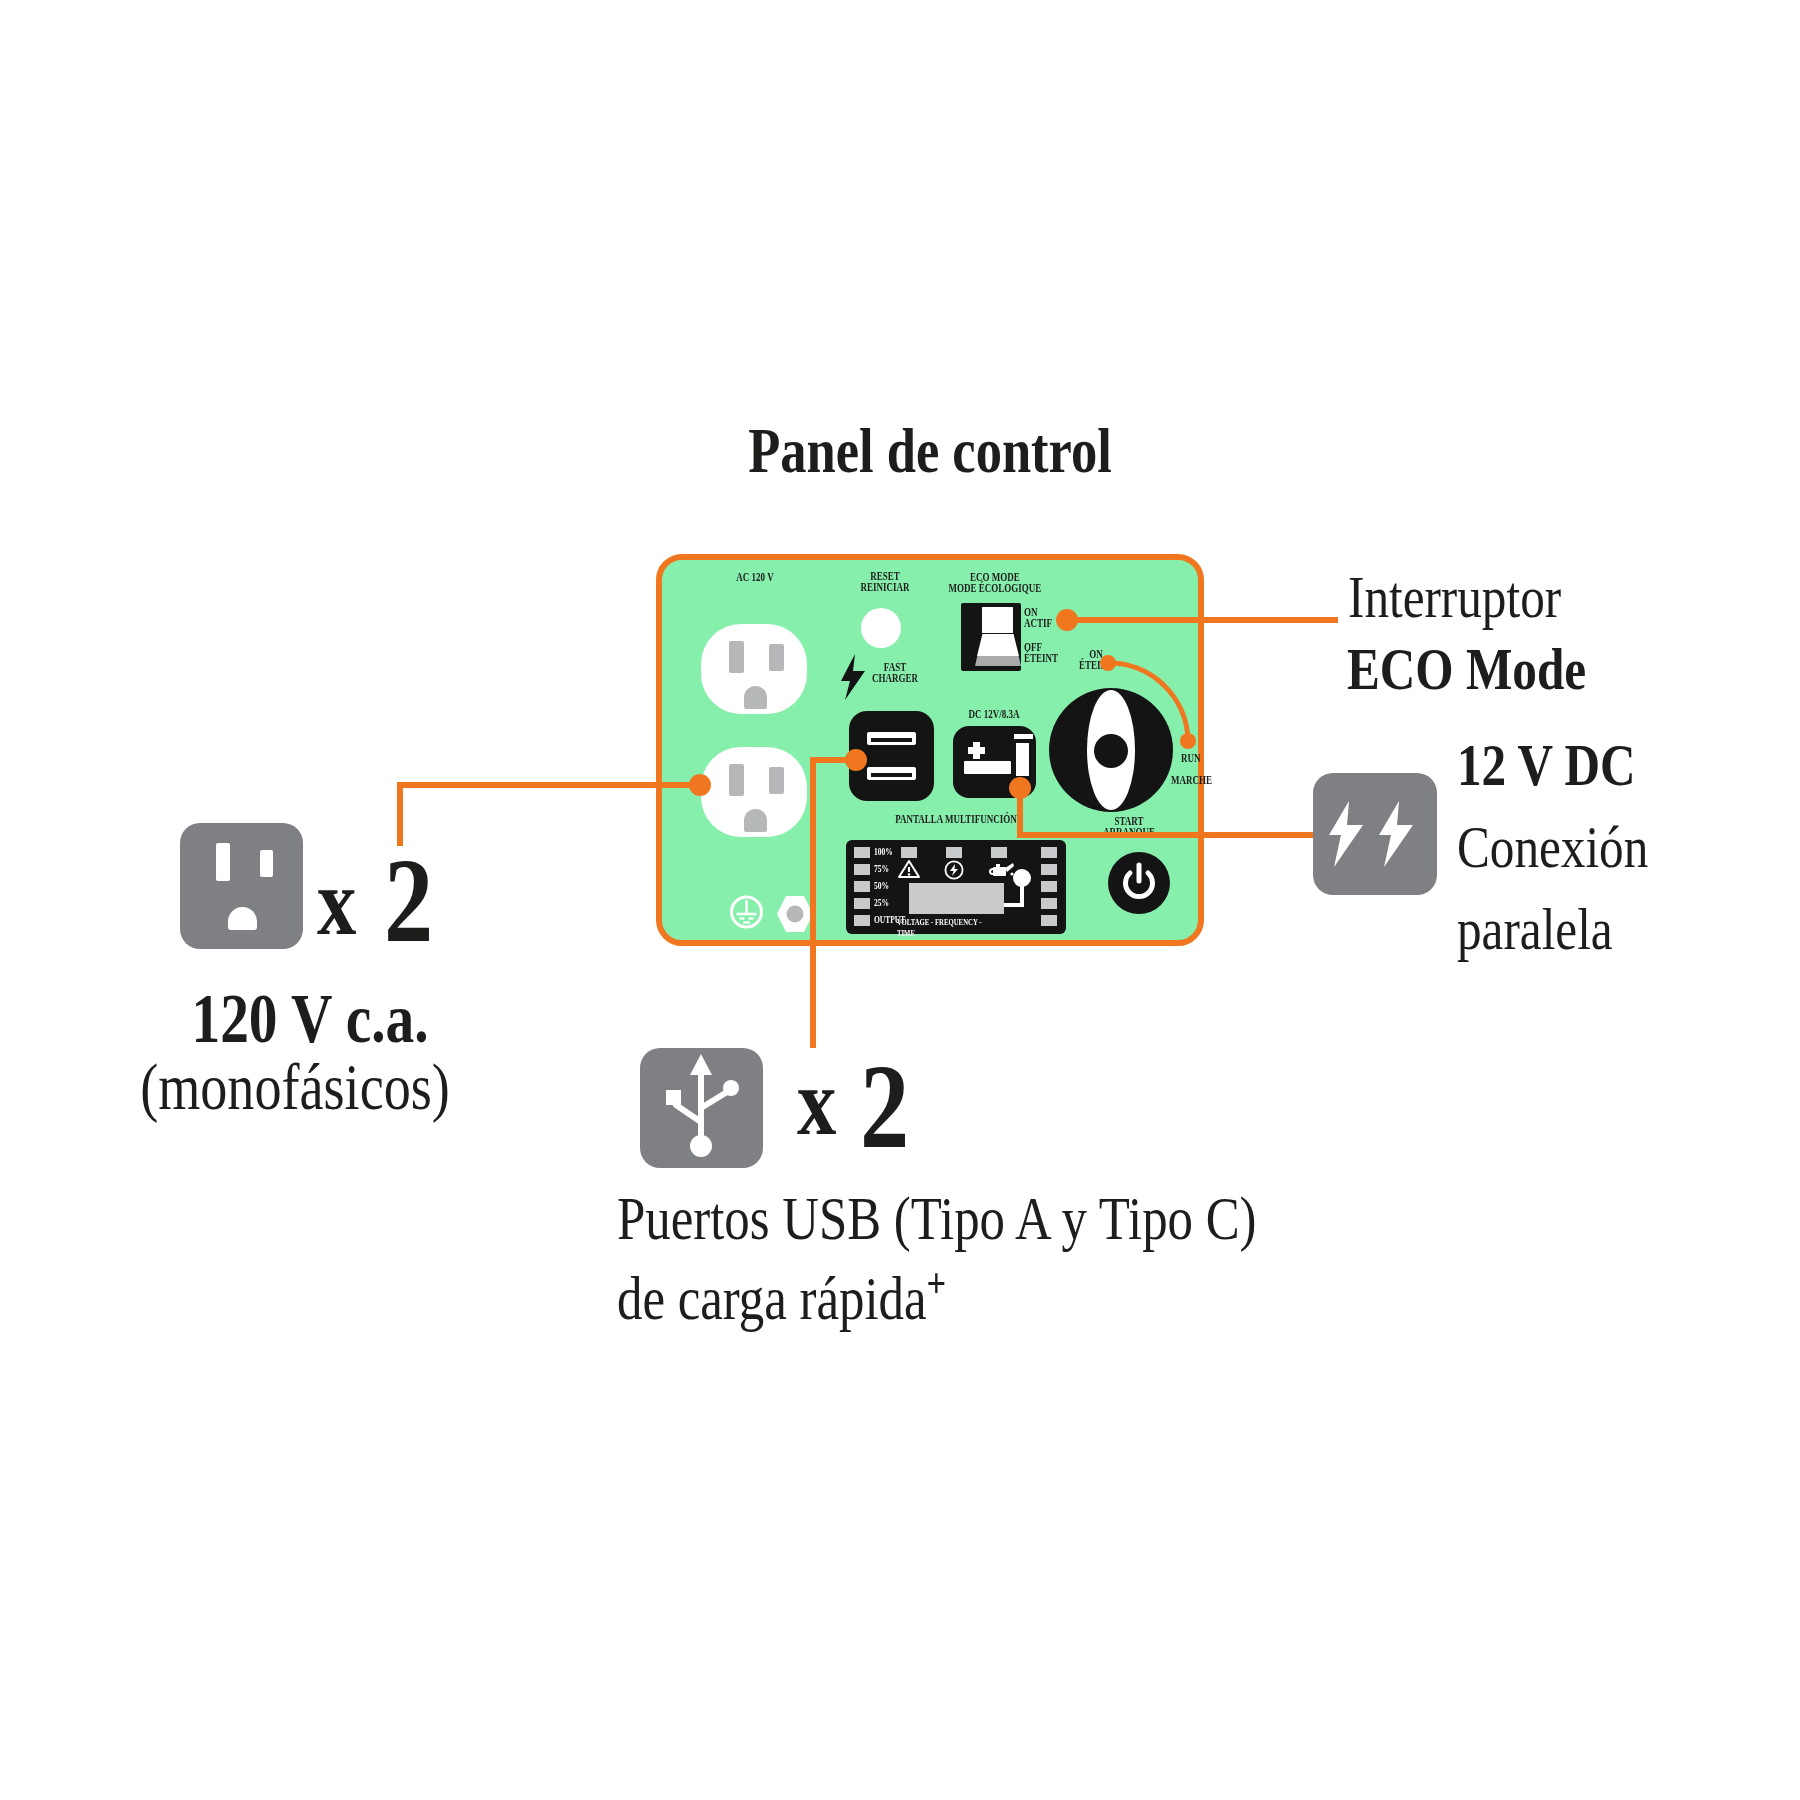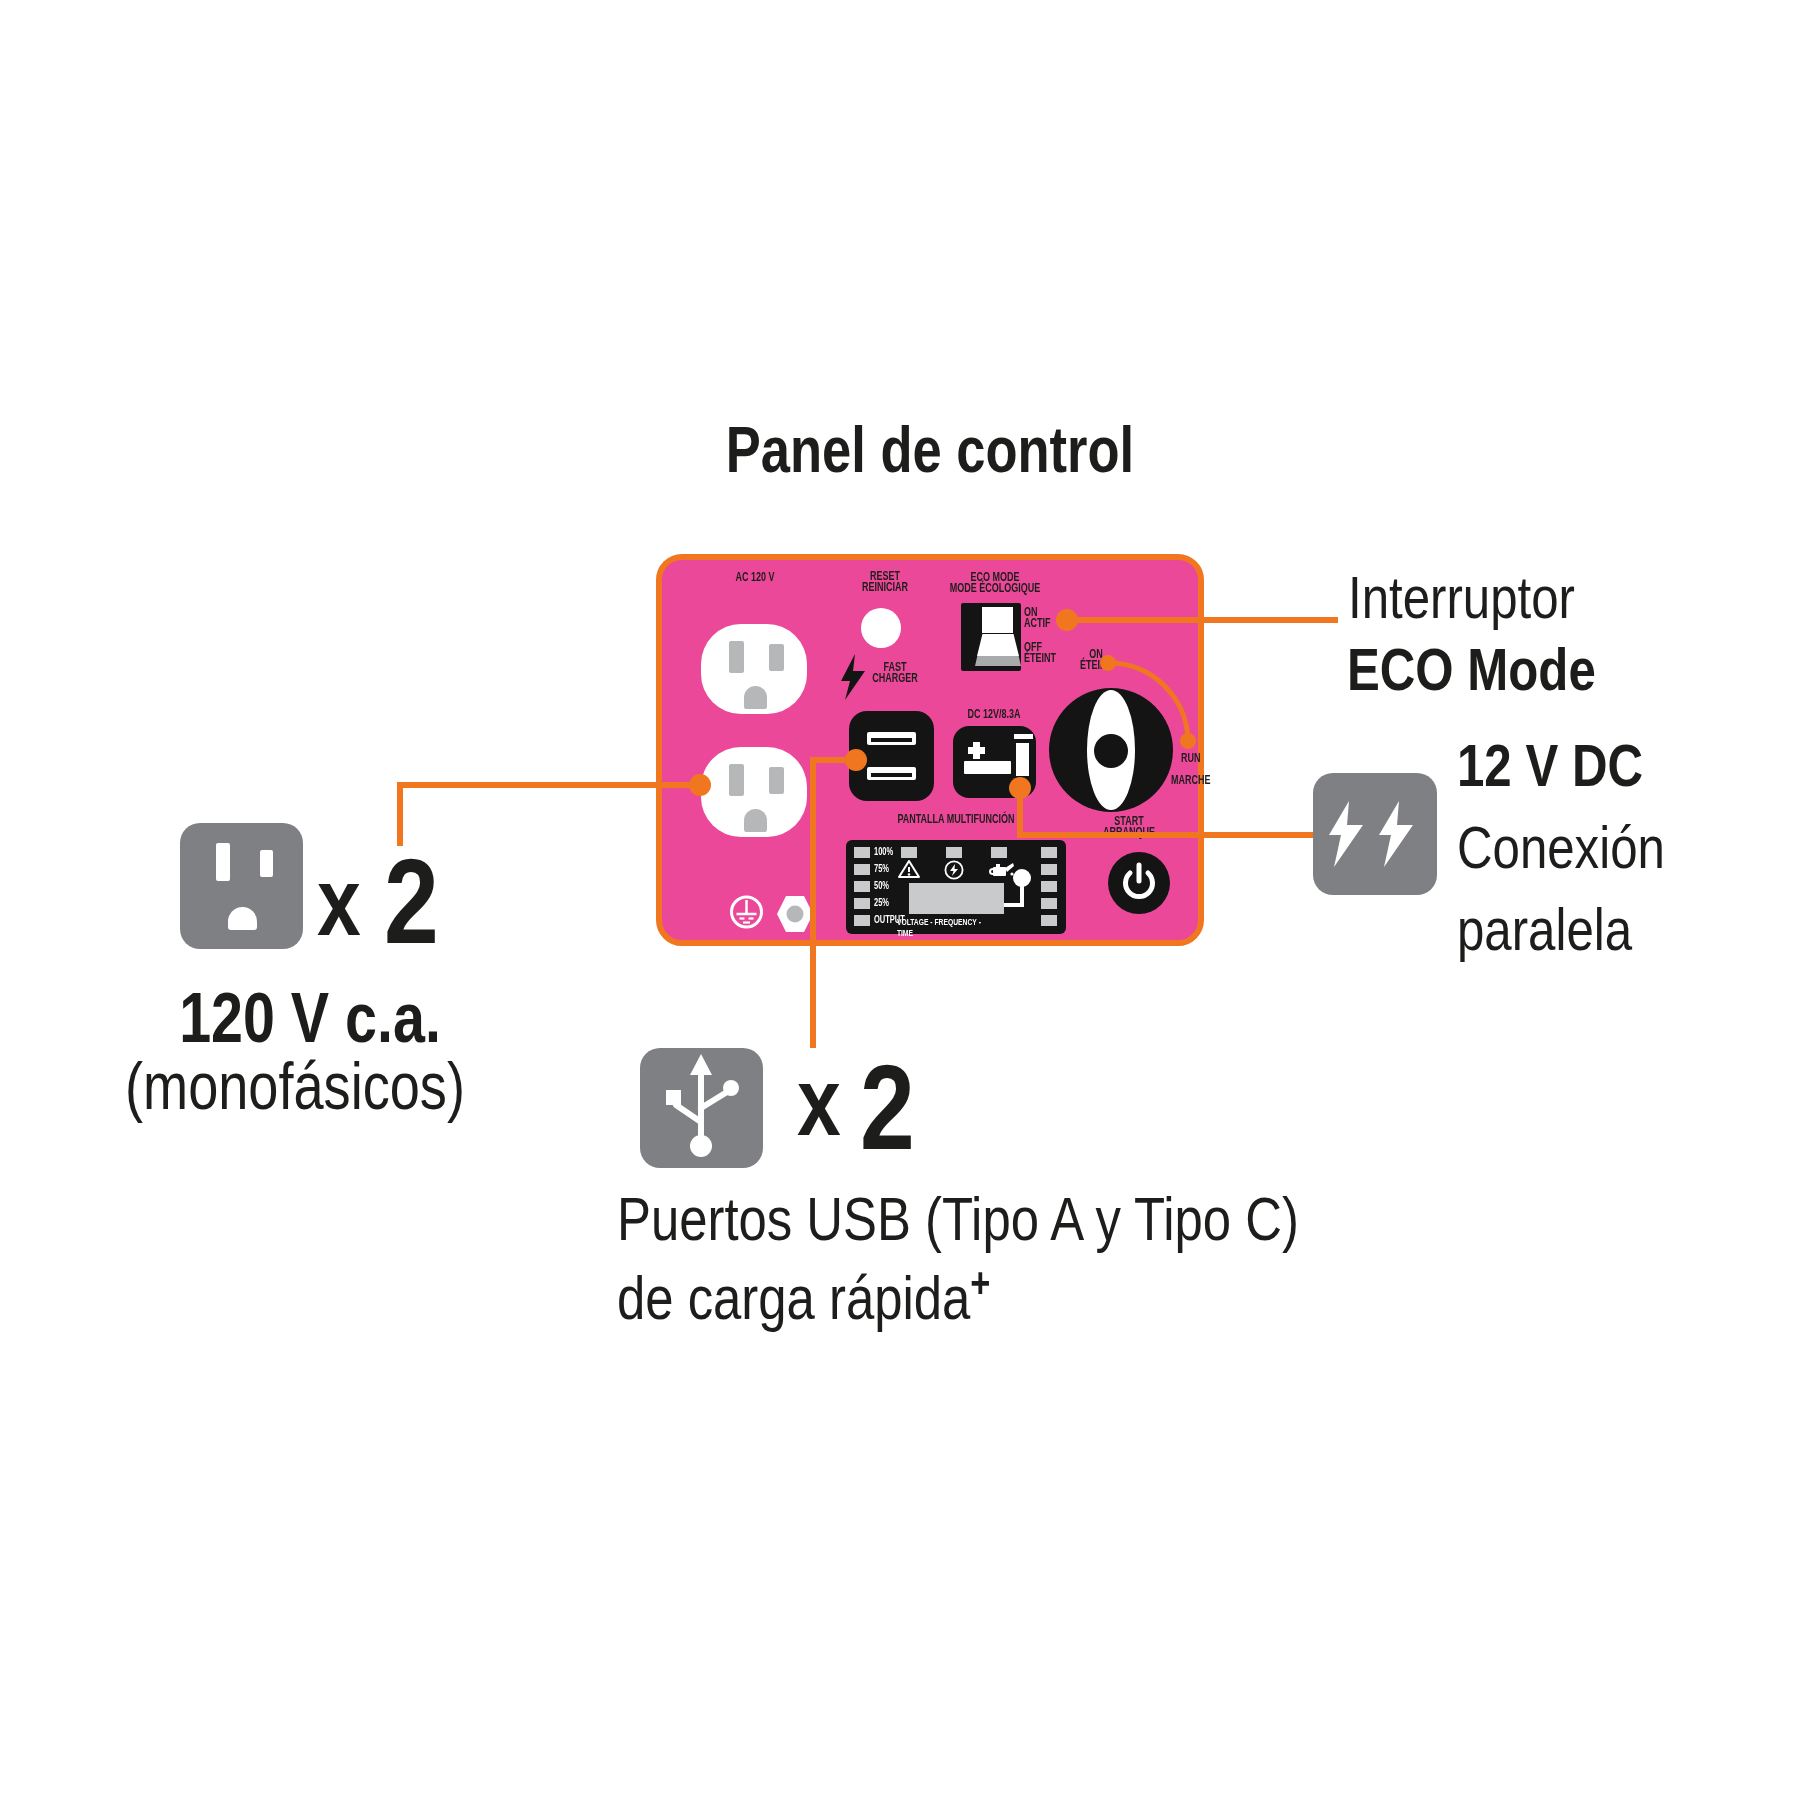"Panel de control" #stage { font-family: Liberation Sans, sans-serif -> Liberation Serif, serif }
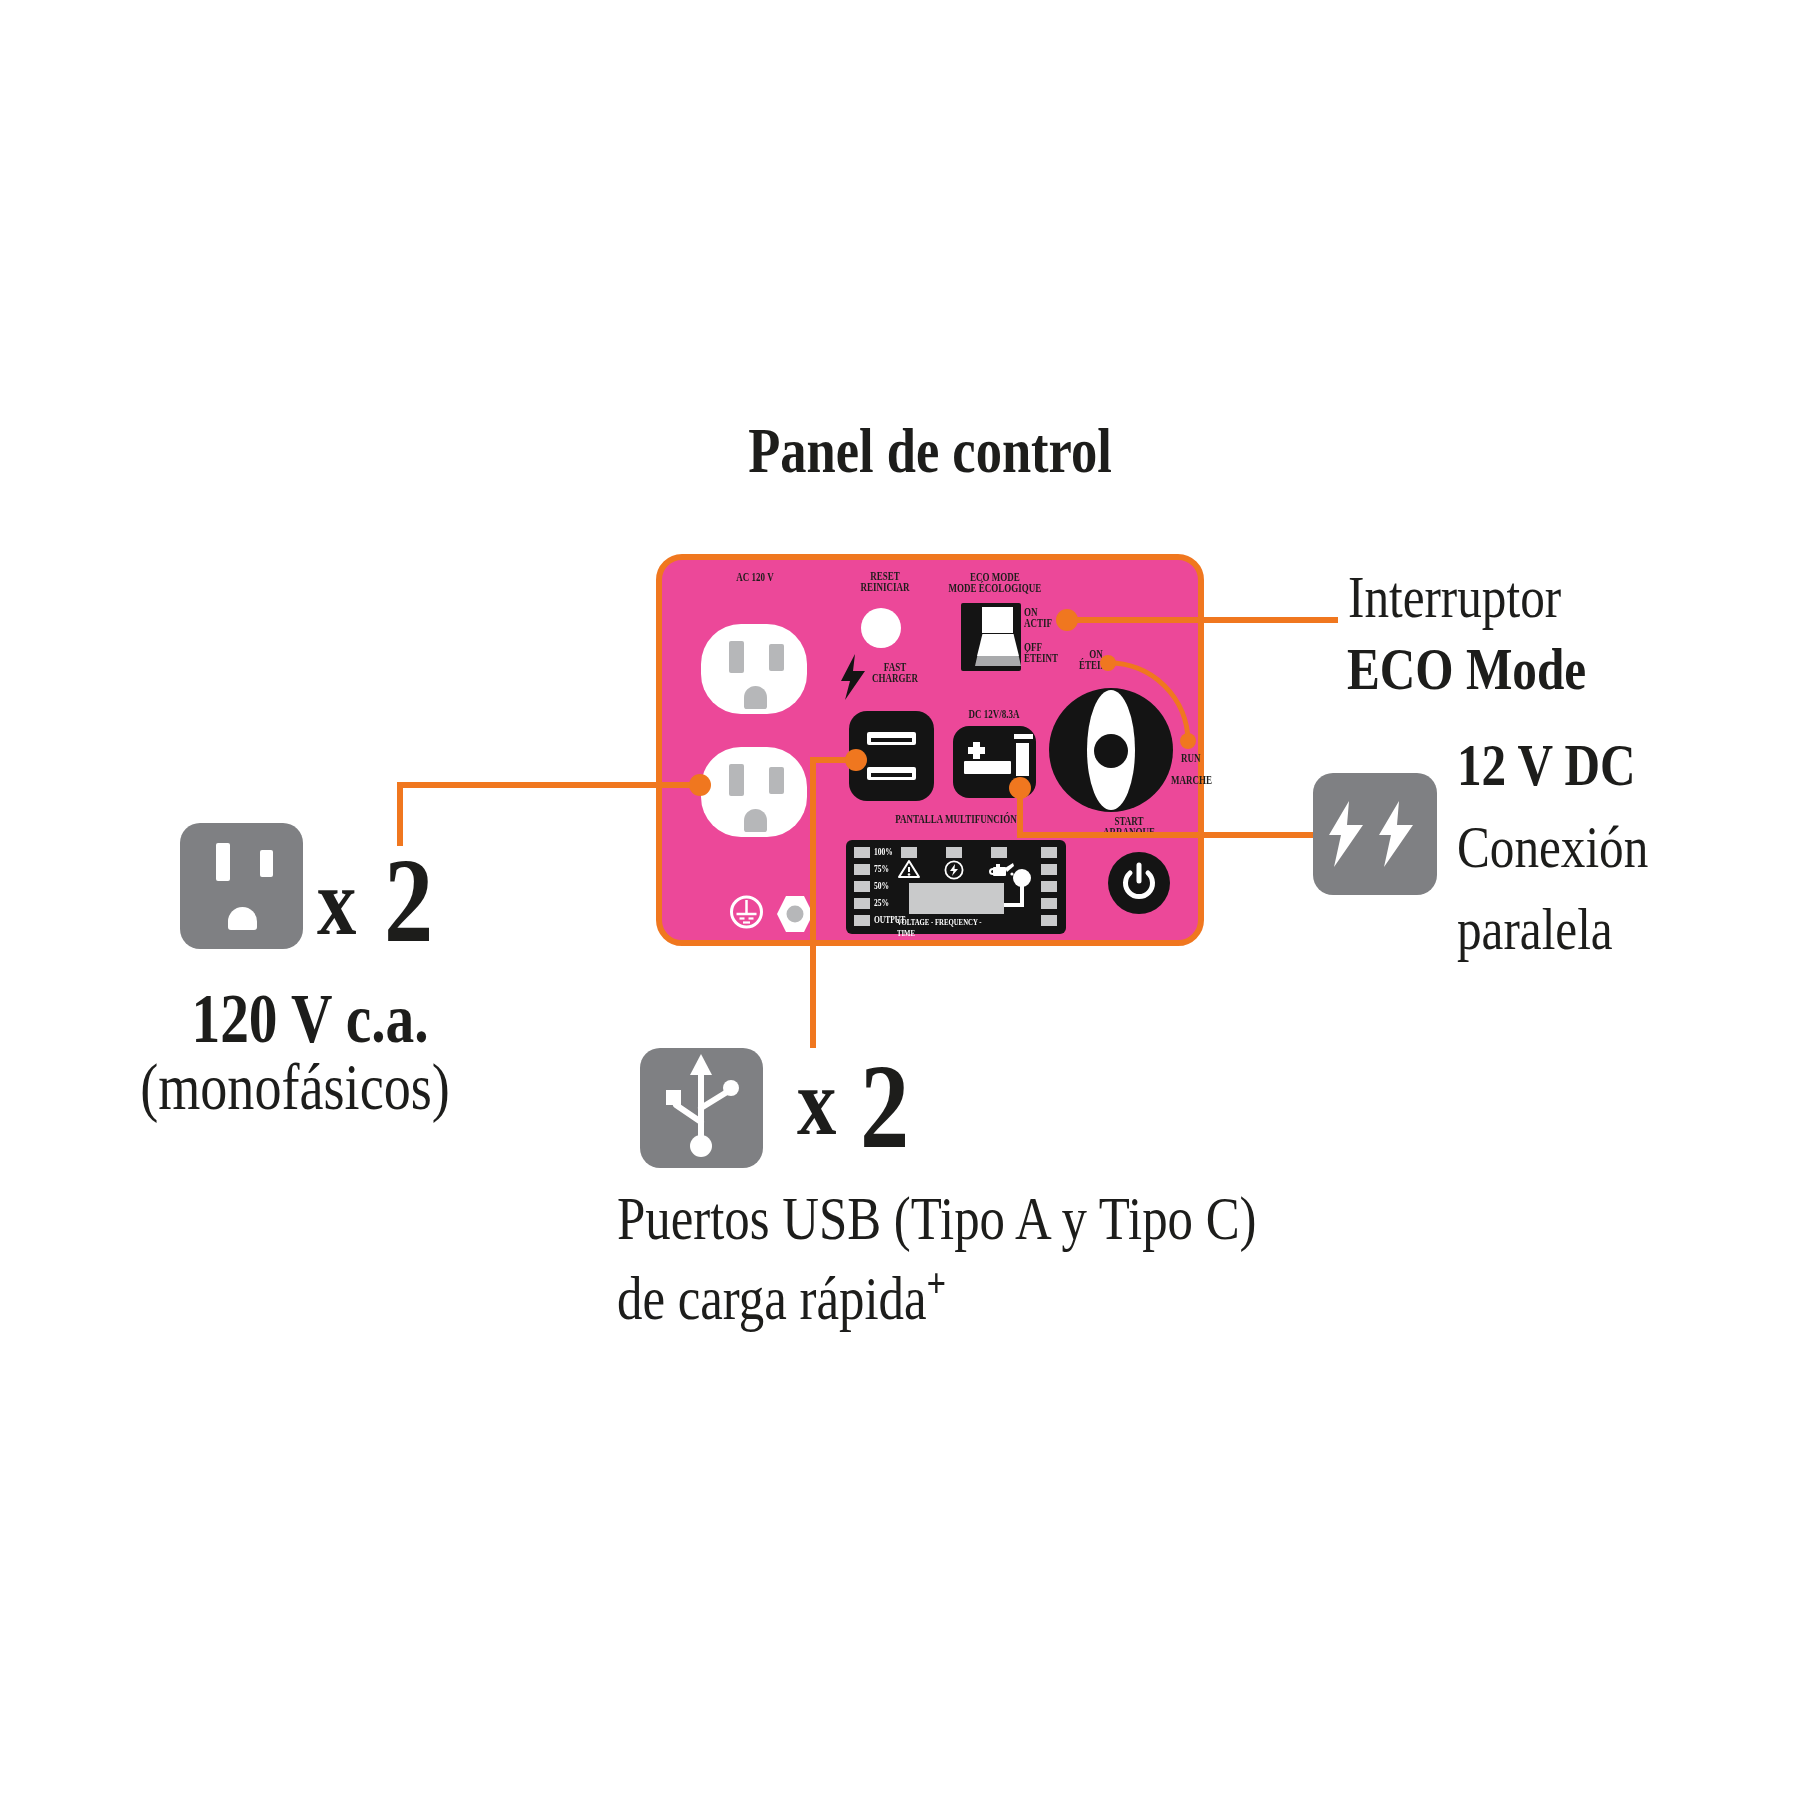"AC 120 V" .panel { background: #ec4899 -> #86efac }
